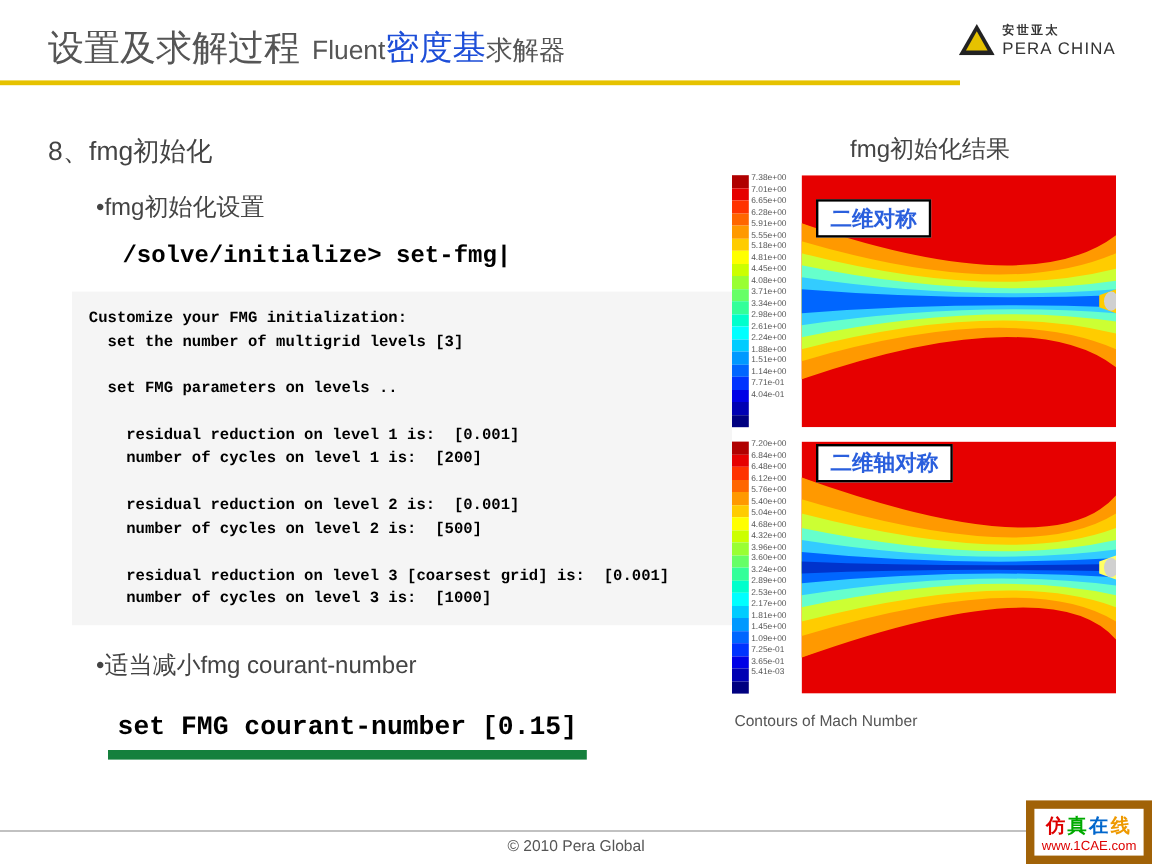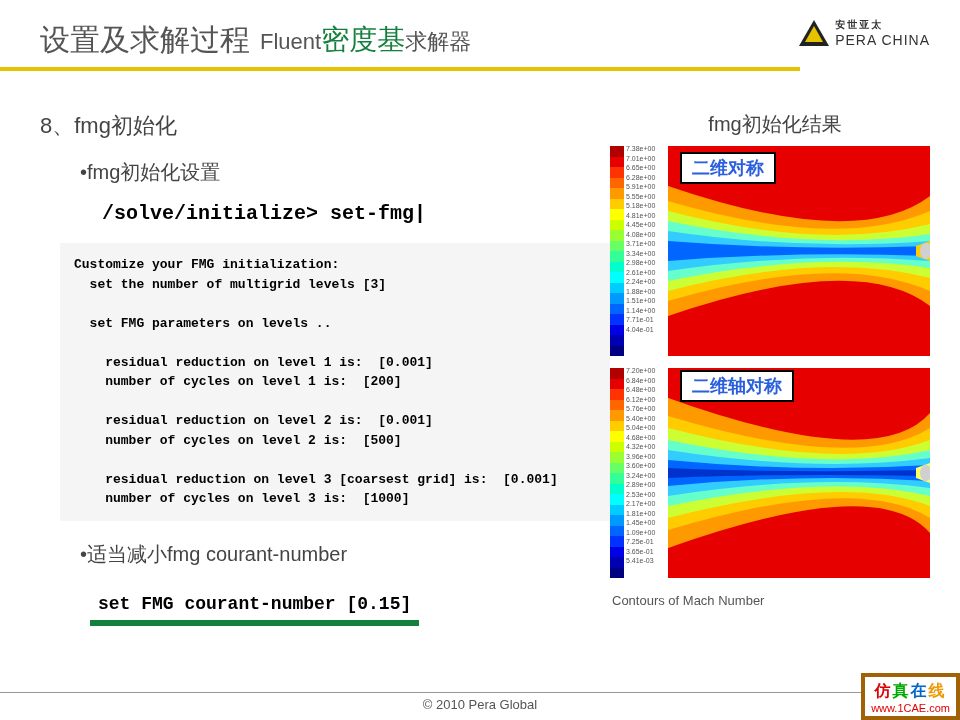"密度基" .title-blue { color: #15803d -> #1d4ed8 }
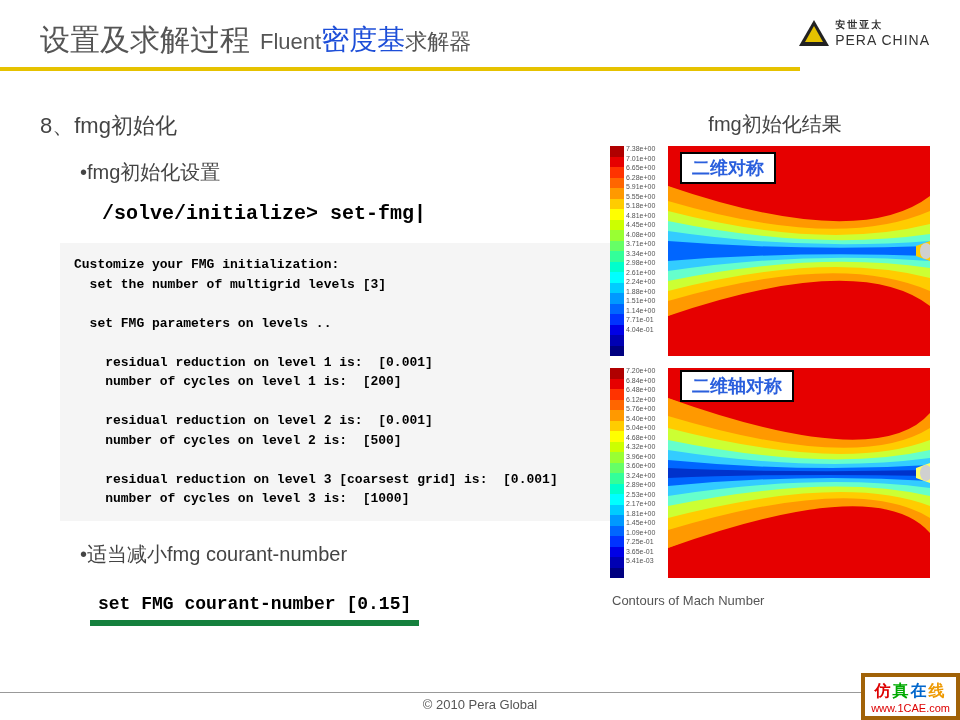"二维对称" .plot-label.l1 { top: 10px -> 24px }
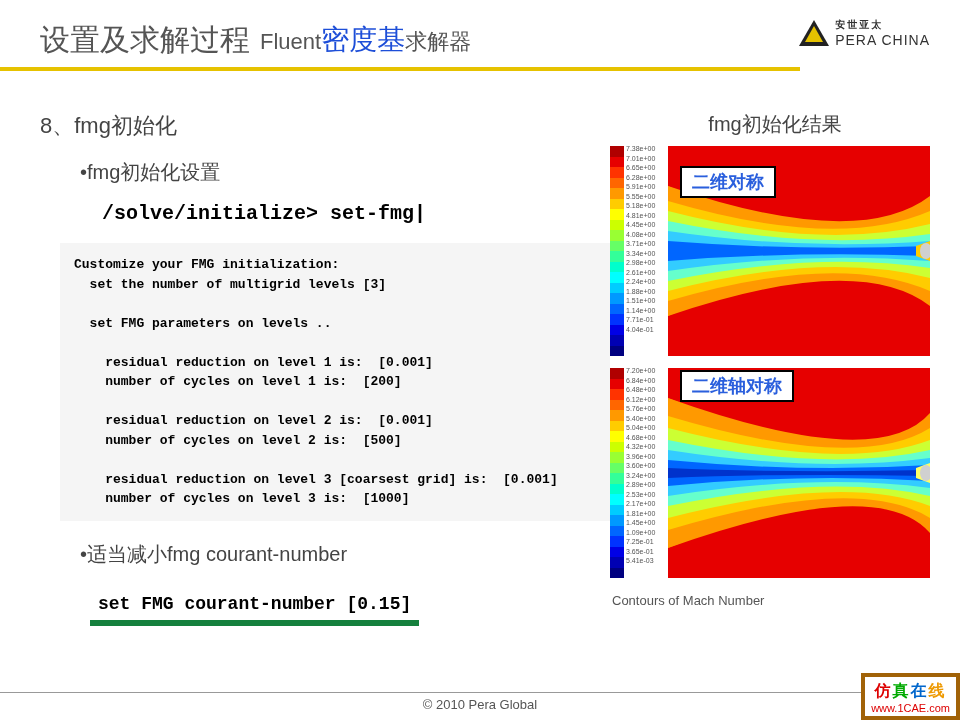"set FMG courant-number [0.15]" .cmd-box2 { border-bottom: 6px solid #15803d -> 8px solid #15803d; font-size: 18px -> 22px }
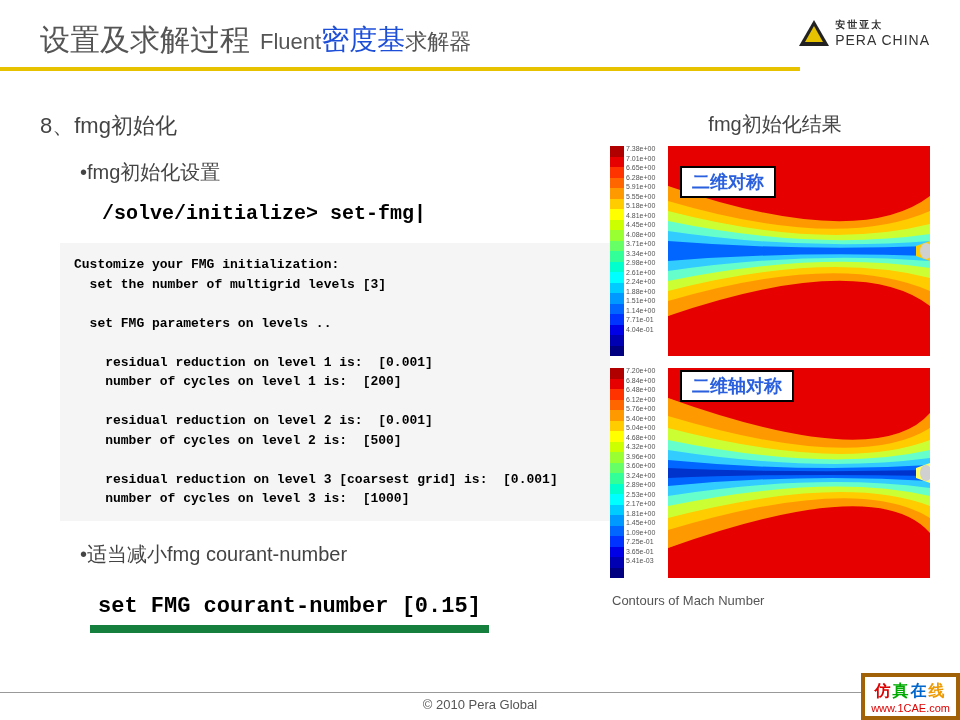"仿真在线" .corner-badge { border: 4px solid #a16207 -> 7px solid #a16207 }
